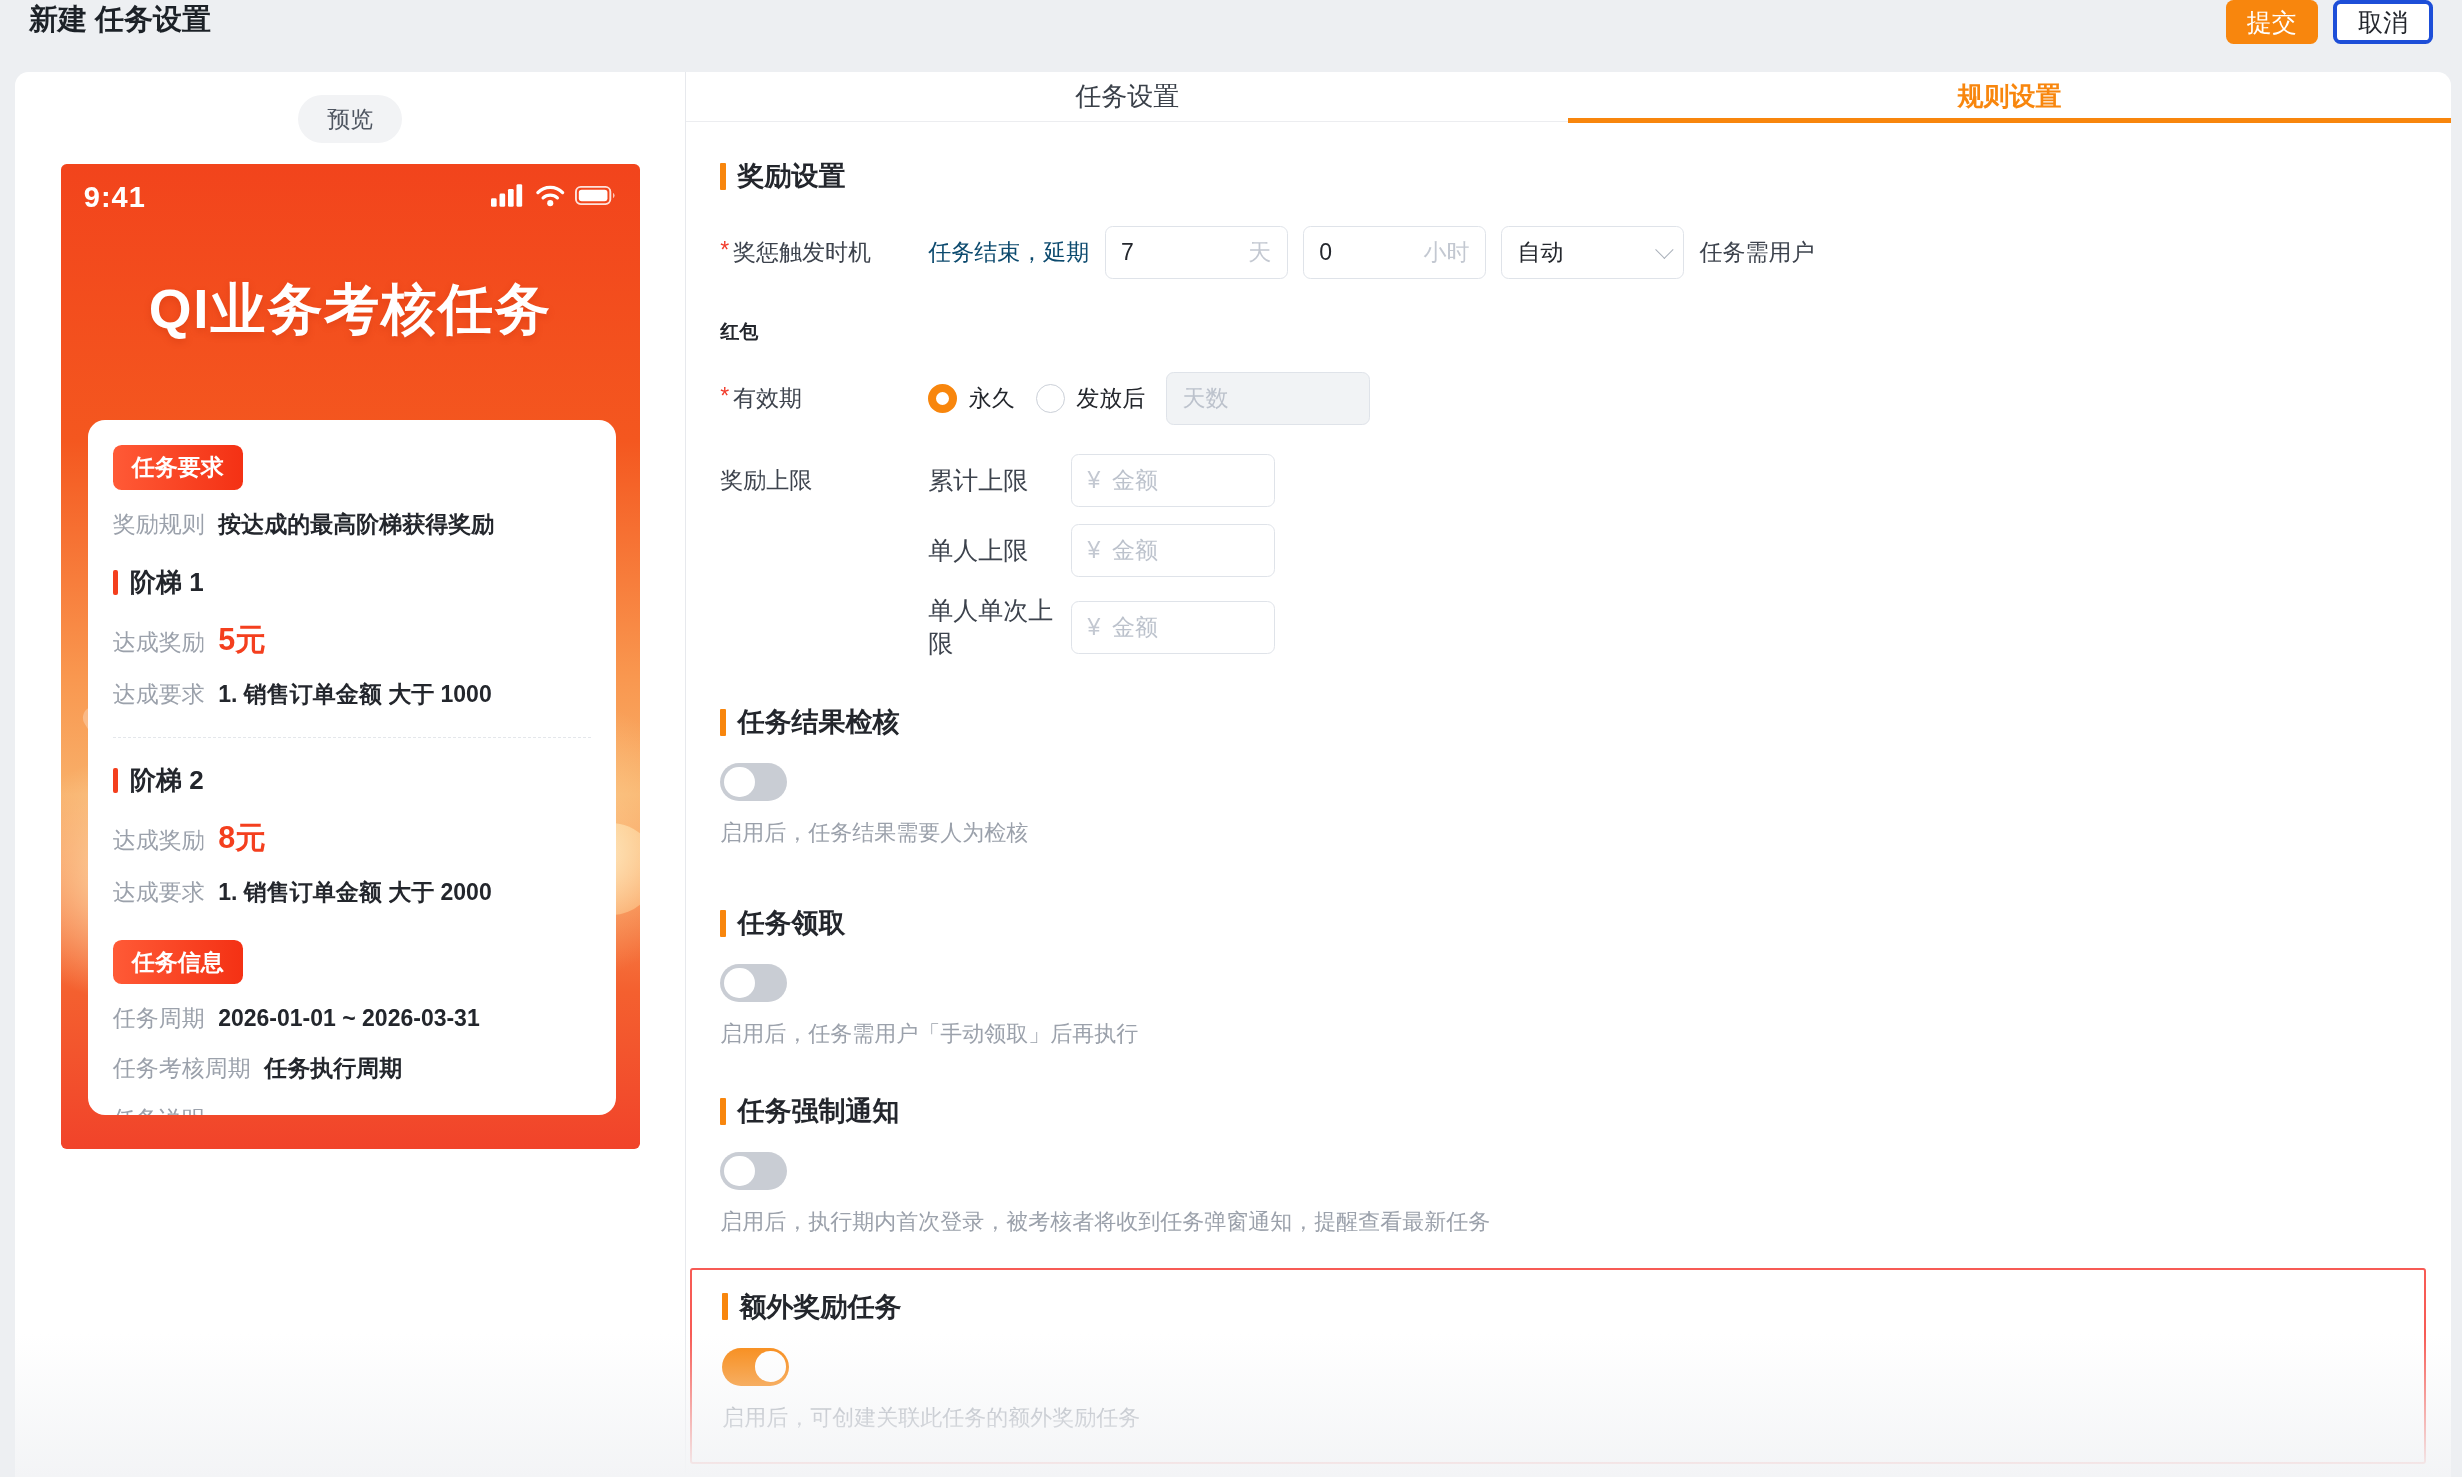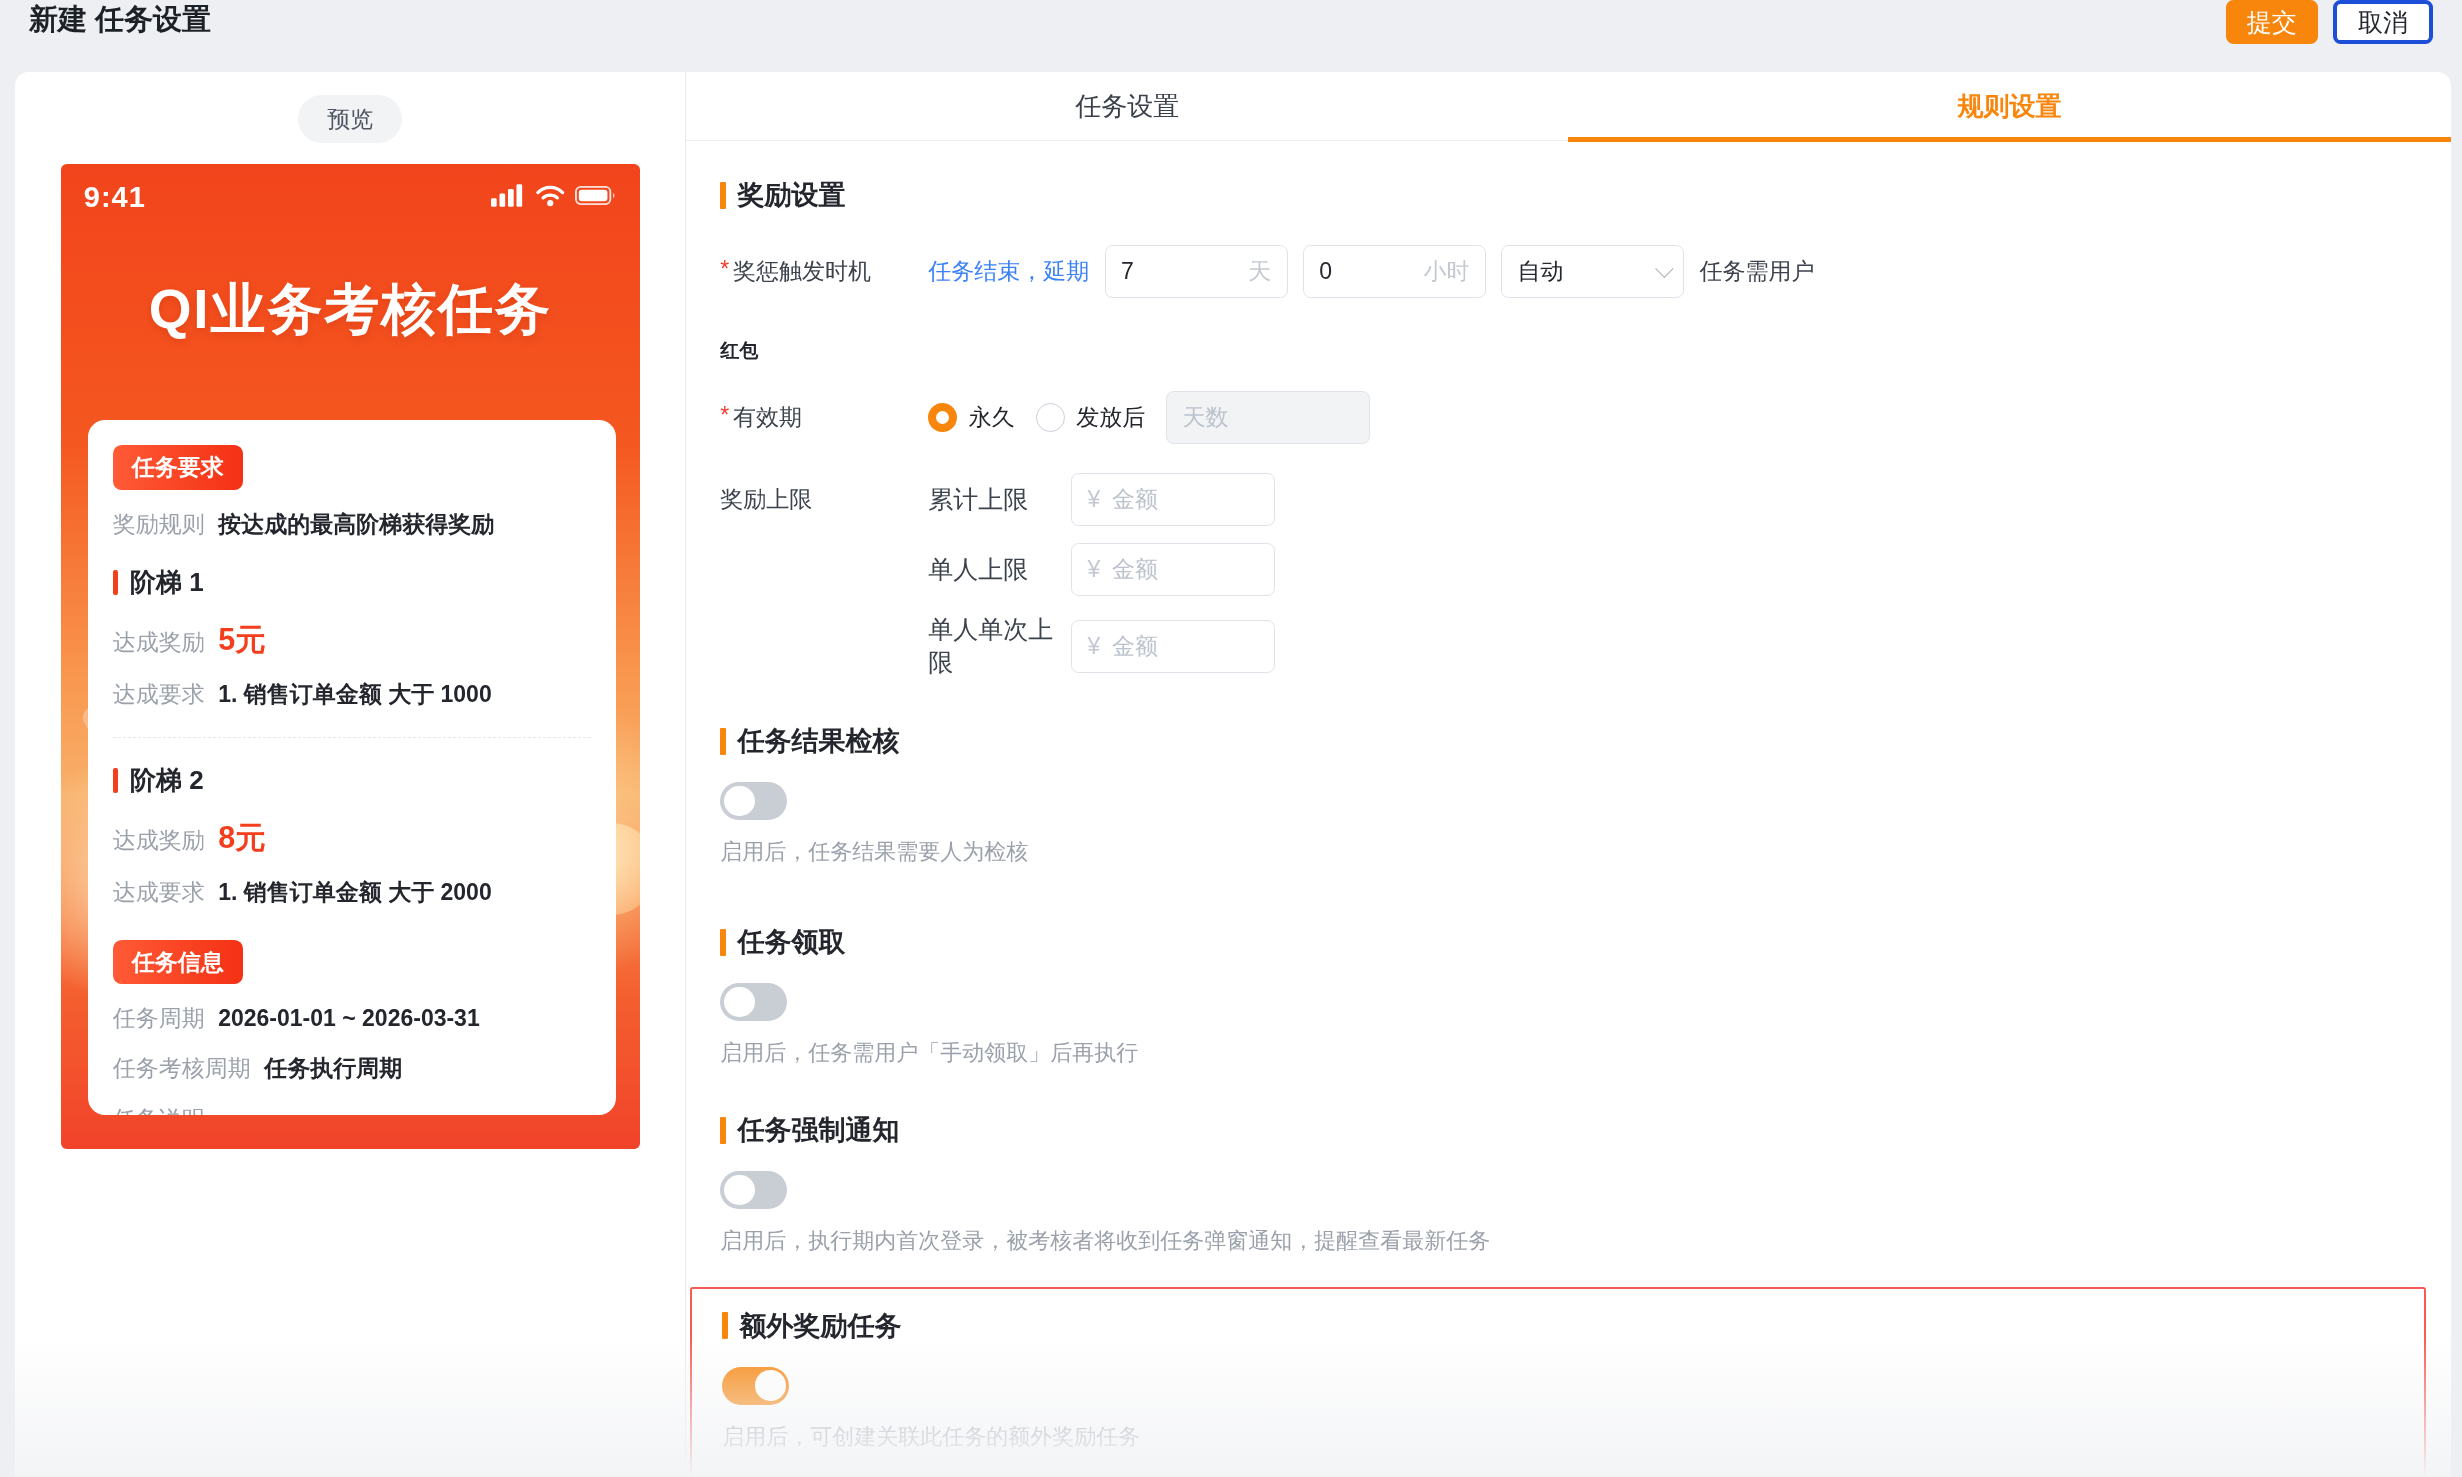"任务设置" .tabs { height: 69px -> 50px }
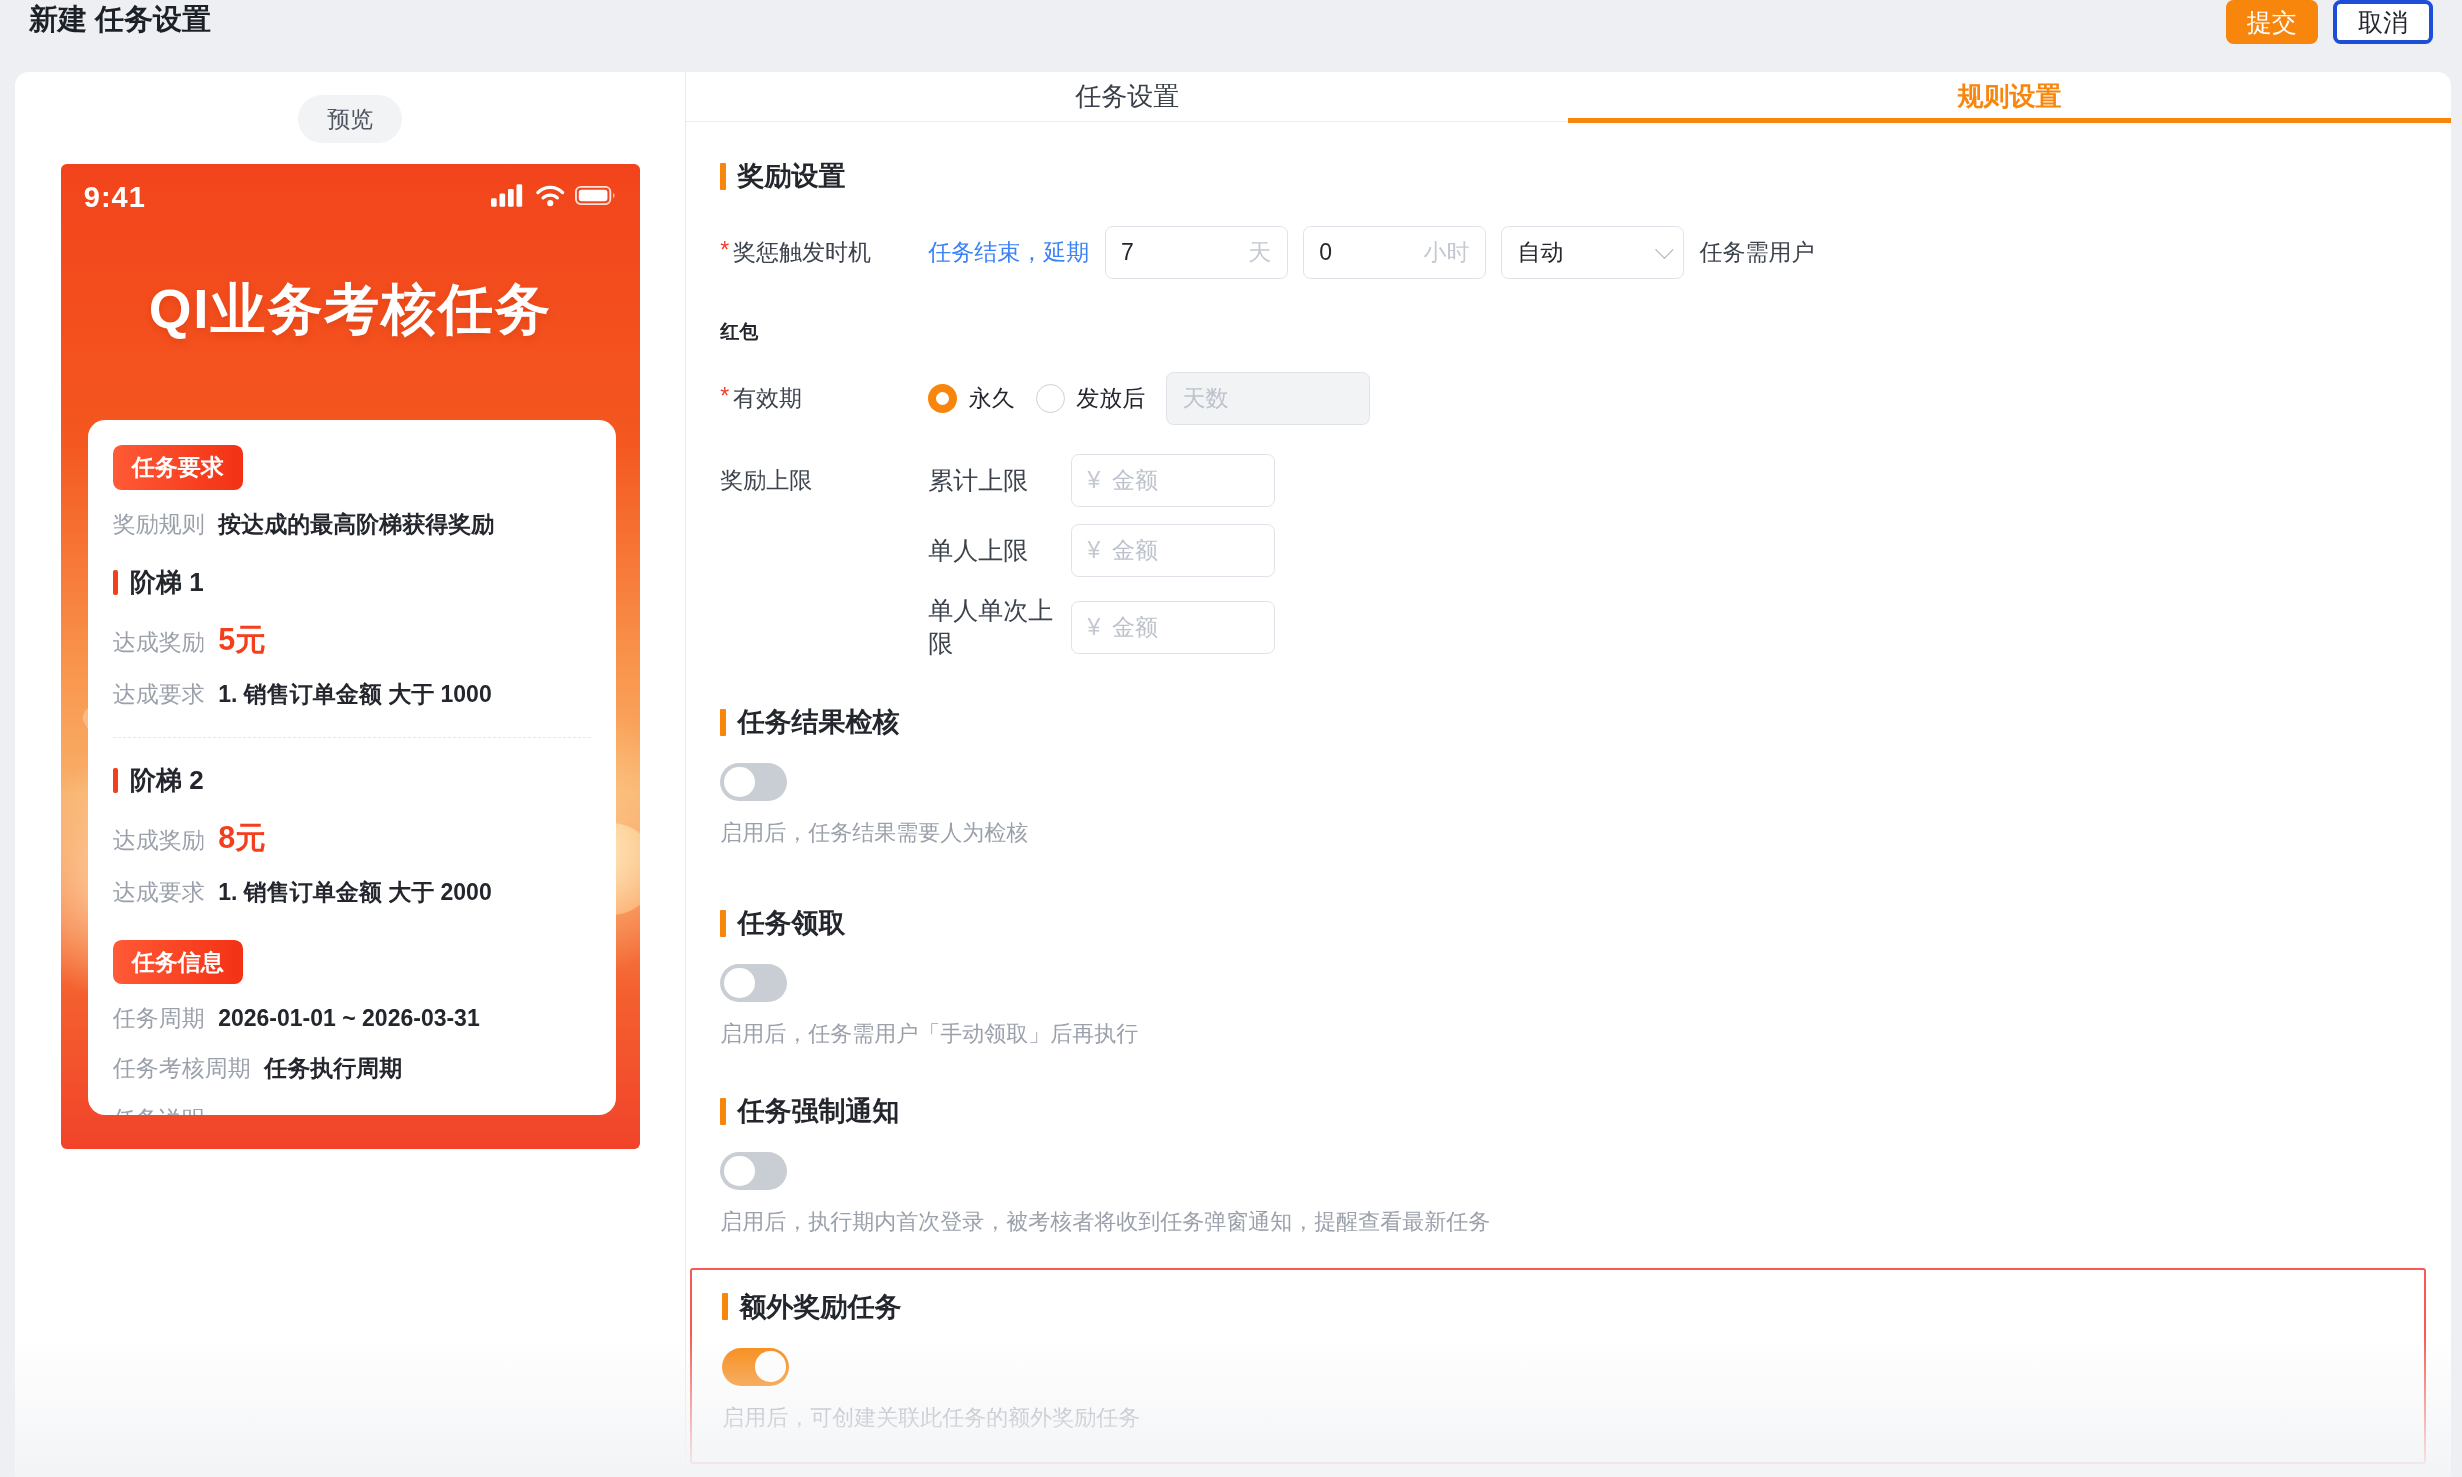"任务结束，延期" .inline-text { color: #3b82f6 -> #0c4a6e }
